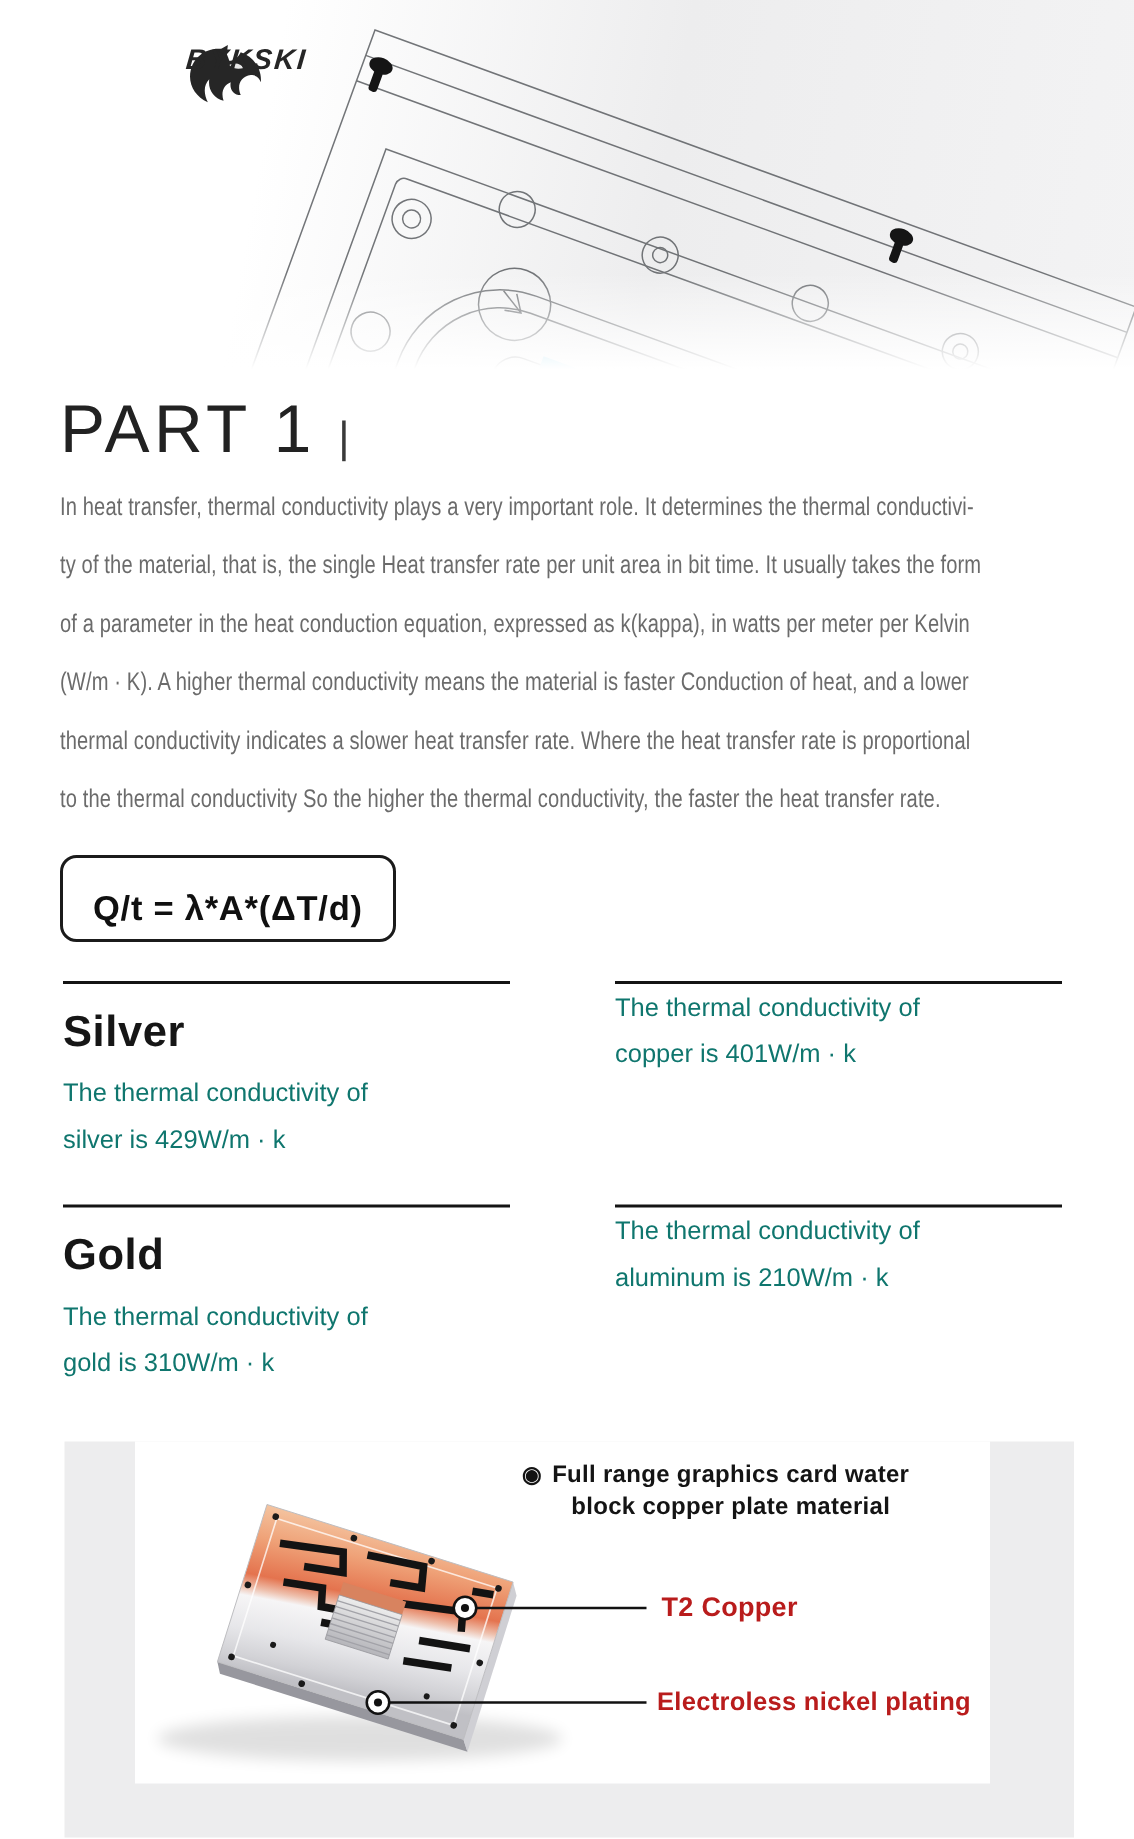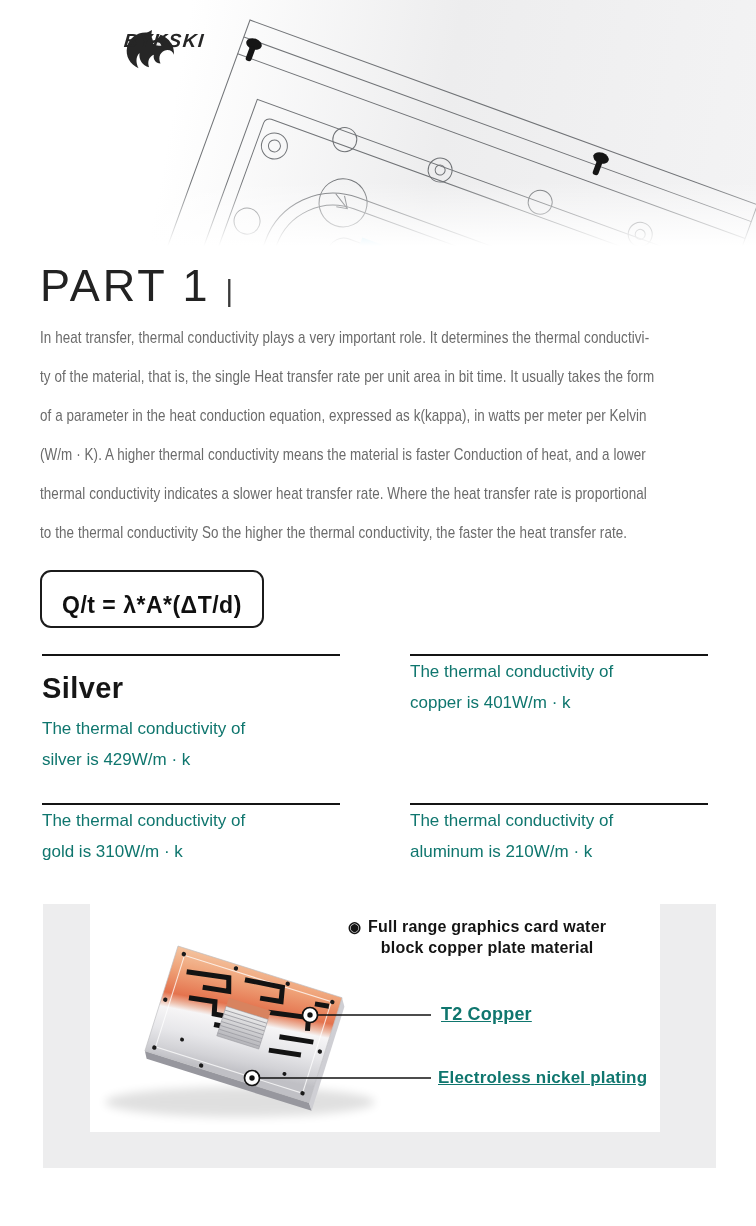"Gold" h2 { html: none -> <h2>Gold</h2> }
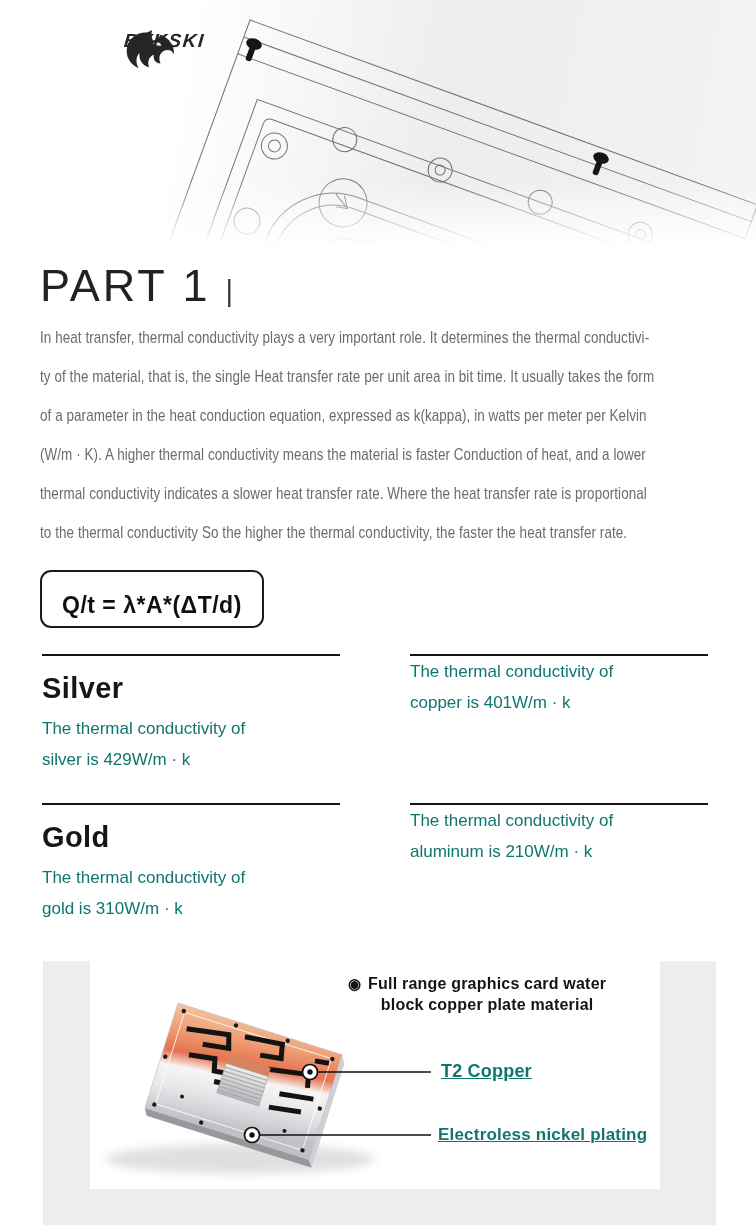"T2 Copper" .lbl { color: #0f766e -> #b91c1c; text-decoration: underline -> none }
